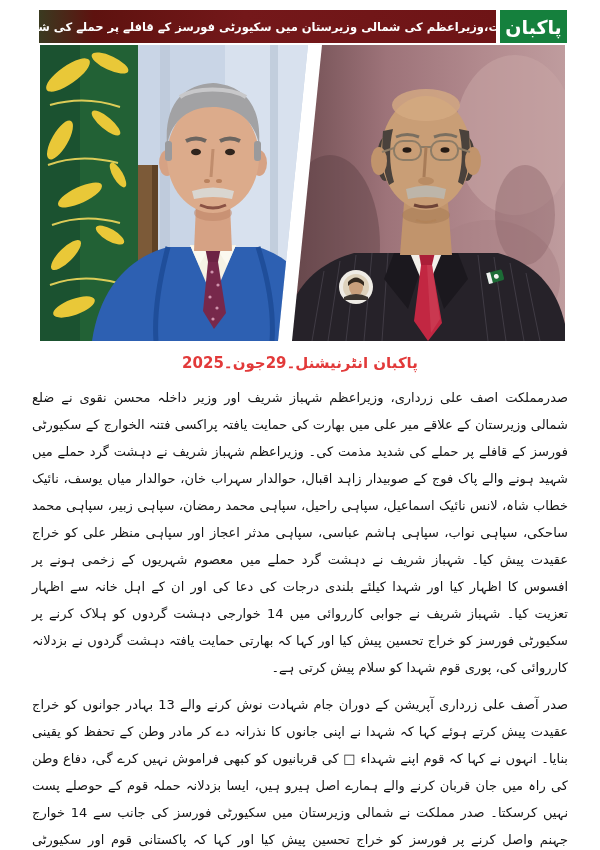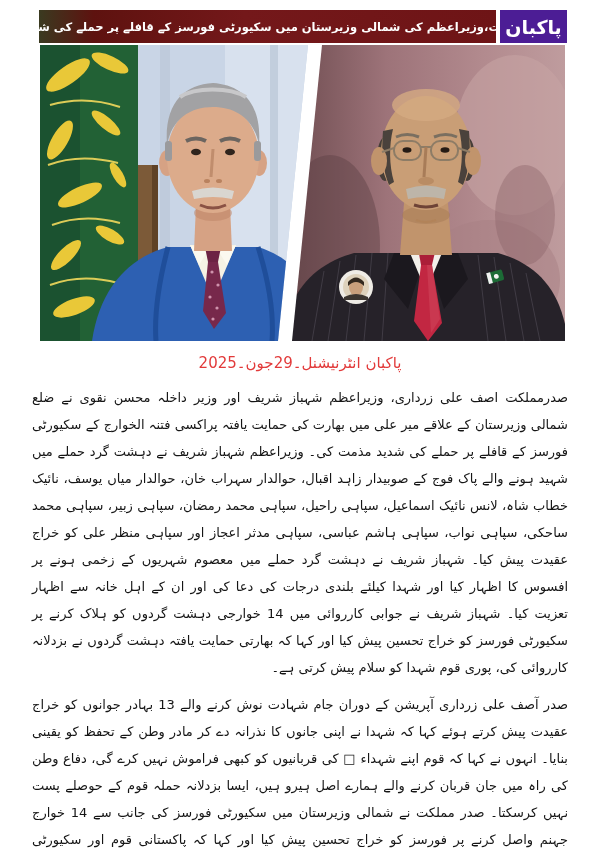"پاکبان" .logo-box { background: #4c1d95 -> #15803d }
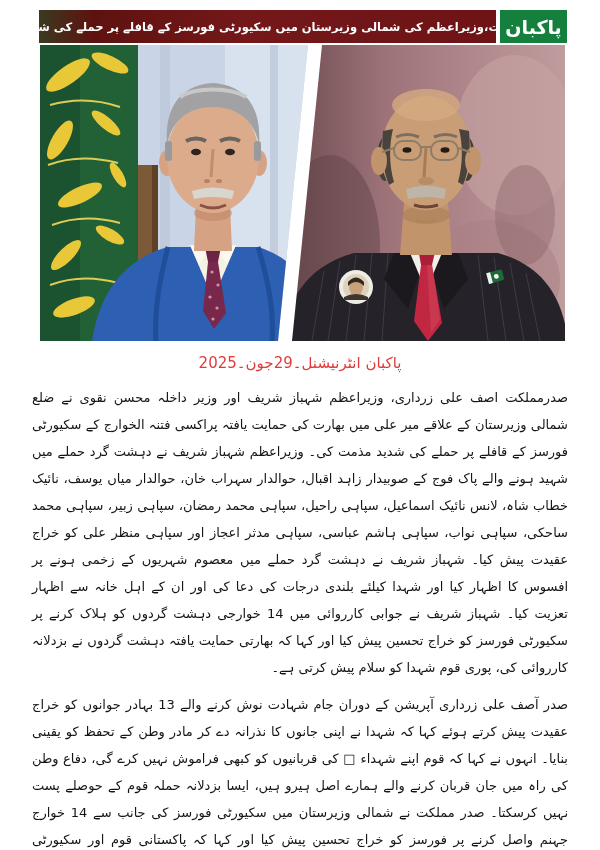"پاکبان انٹرنیشنل۔29جون۔2025" .dateline { font-weight: normal -> bold }
